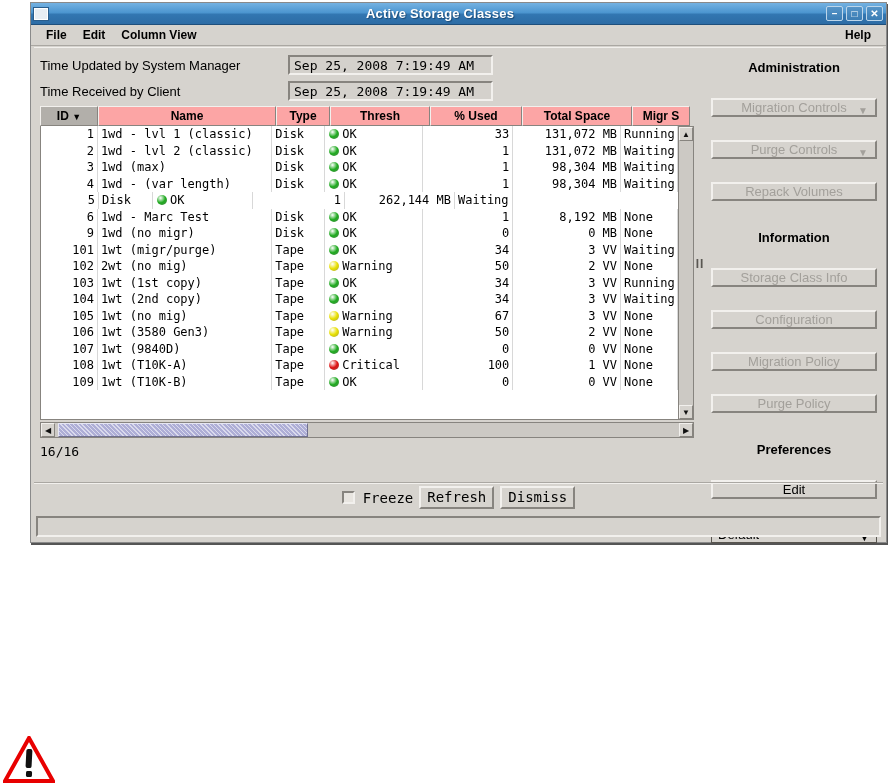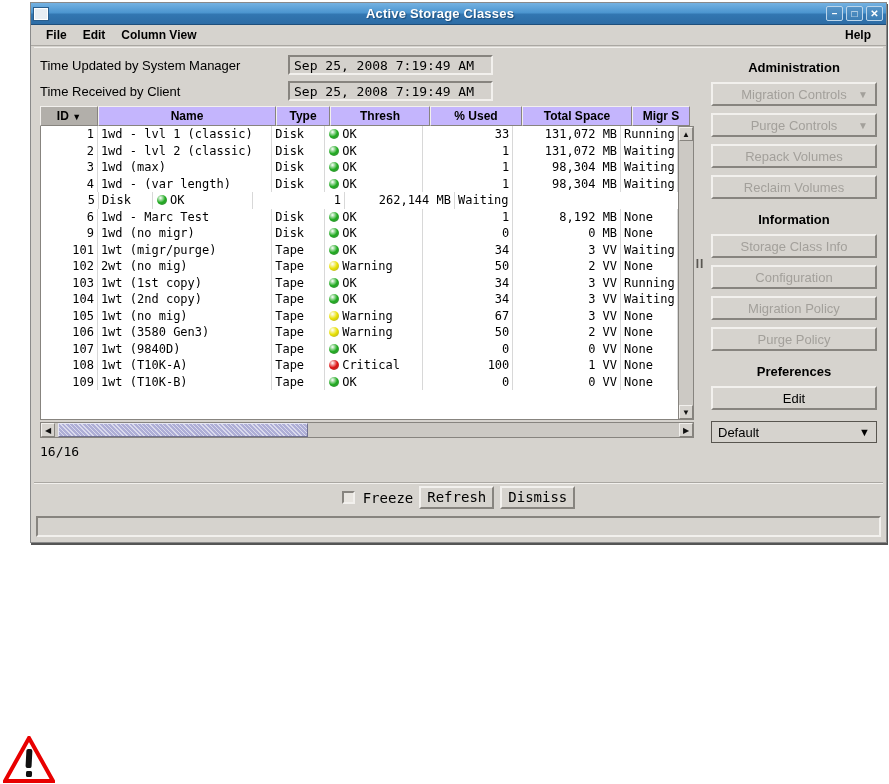"Administration" .right-pane { gap: none -> 16px }
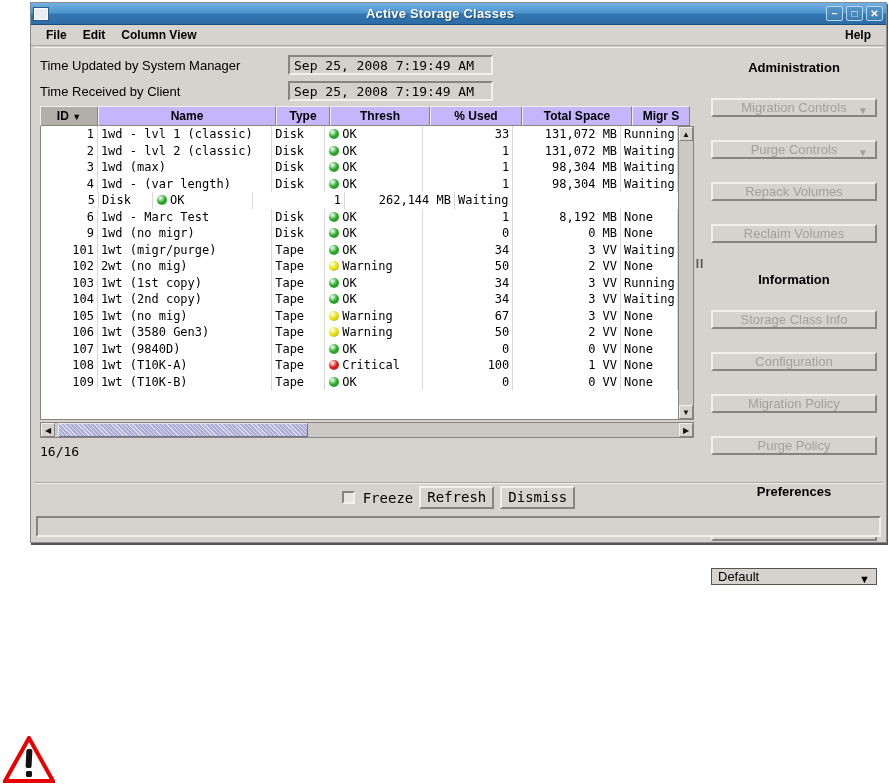"Name" .th { background: #c4b5fd -> #fca5a5 }
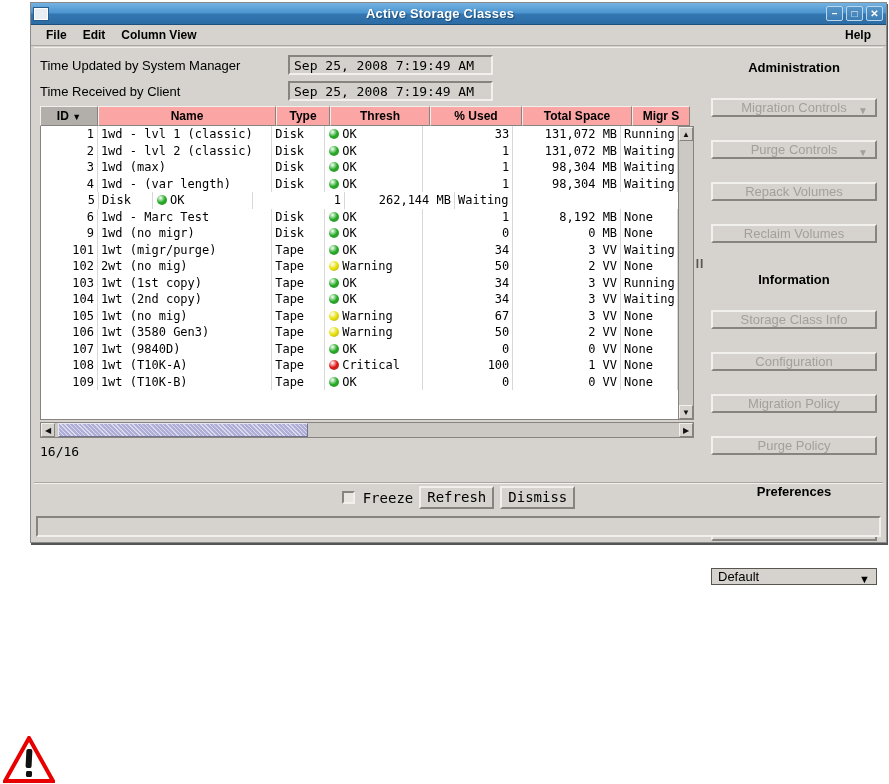"Reclaim Volumes" div.side-btn { html: <div>Reclaim Volumes</div> -> none }
